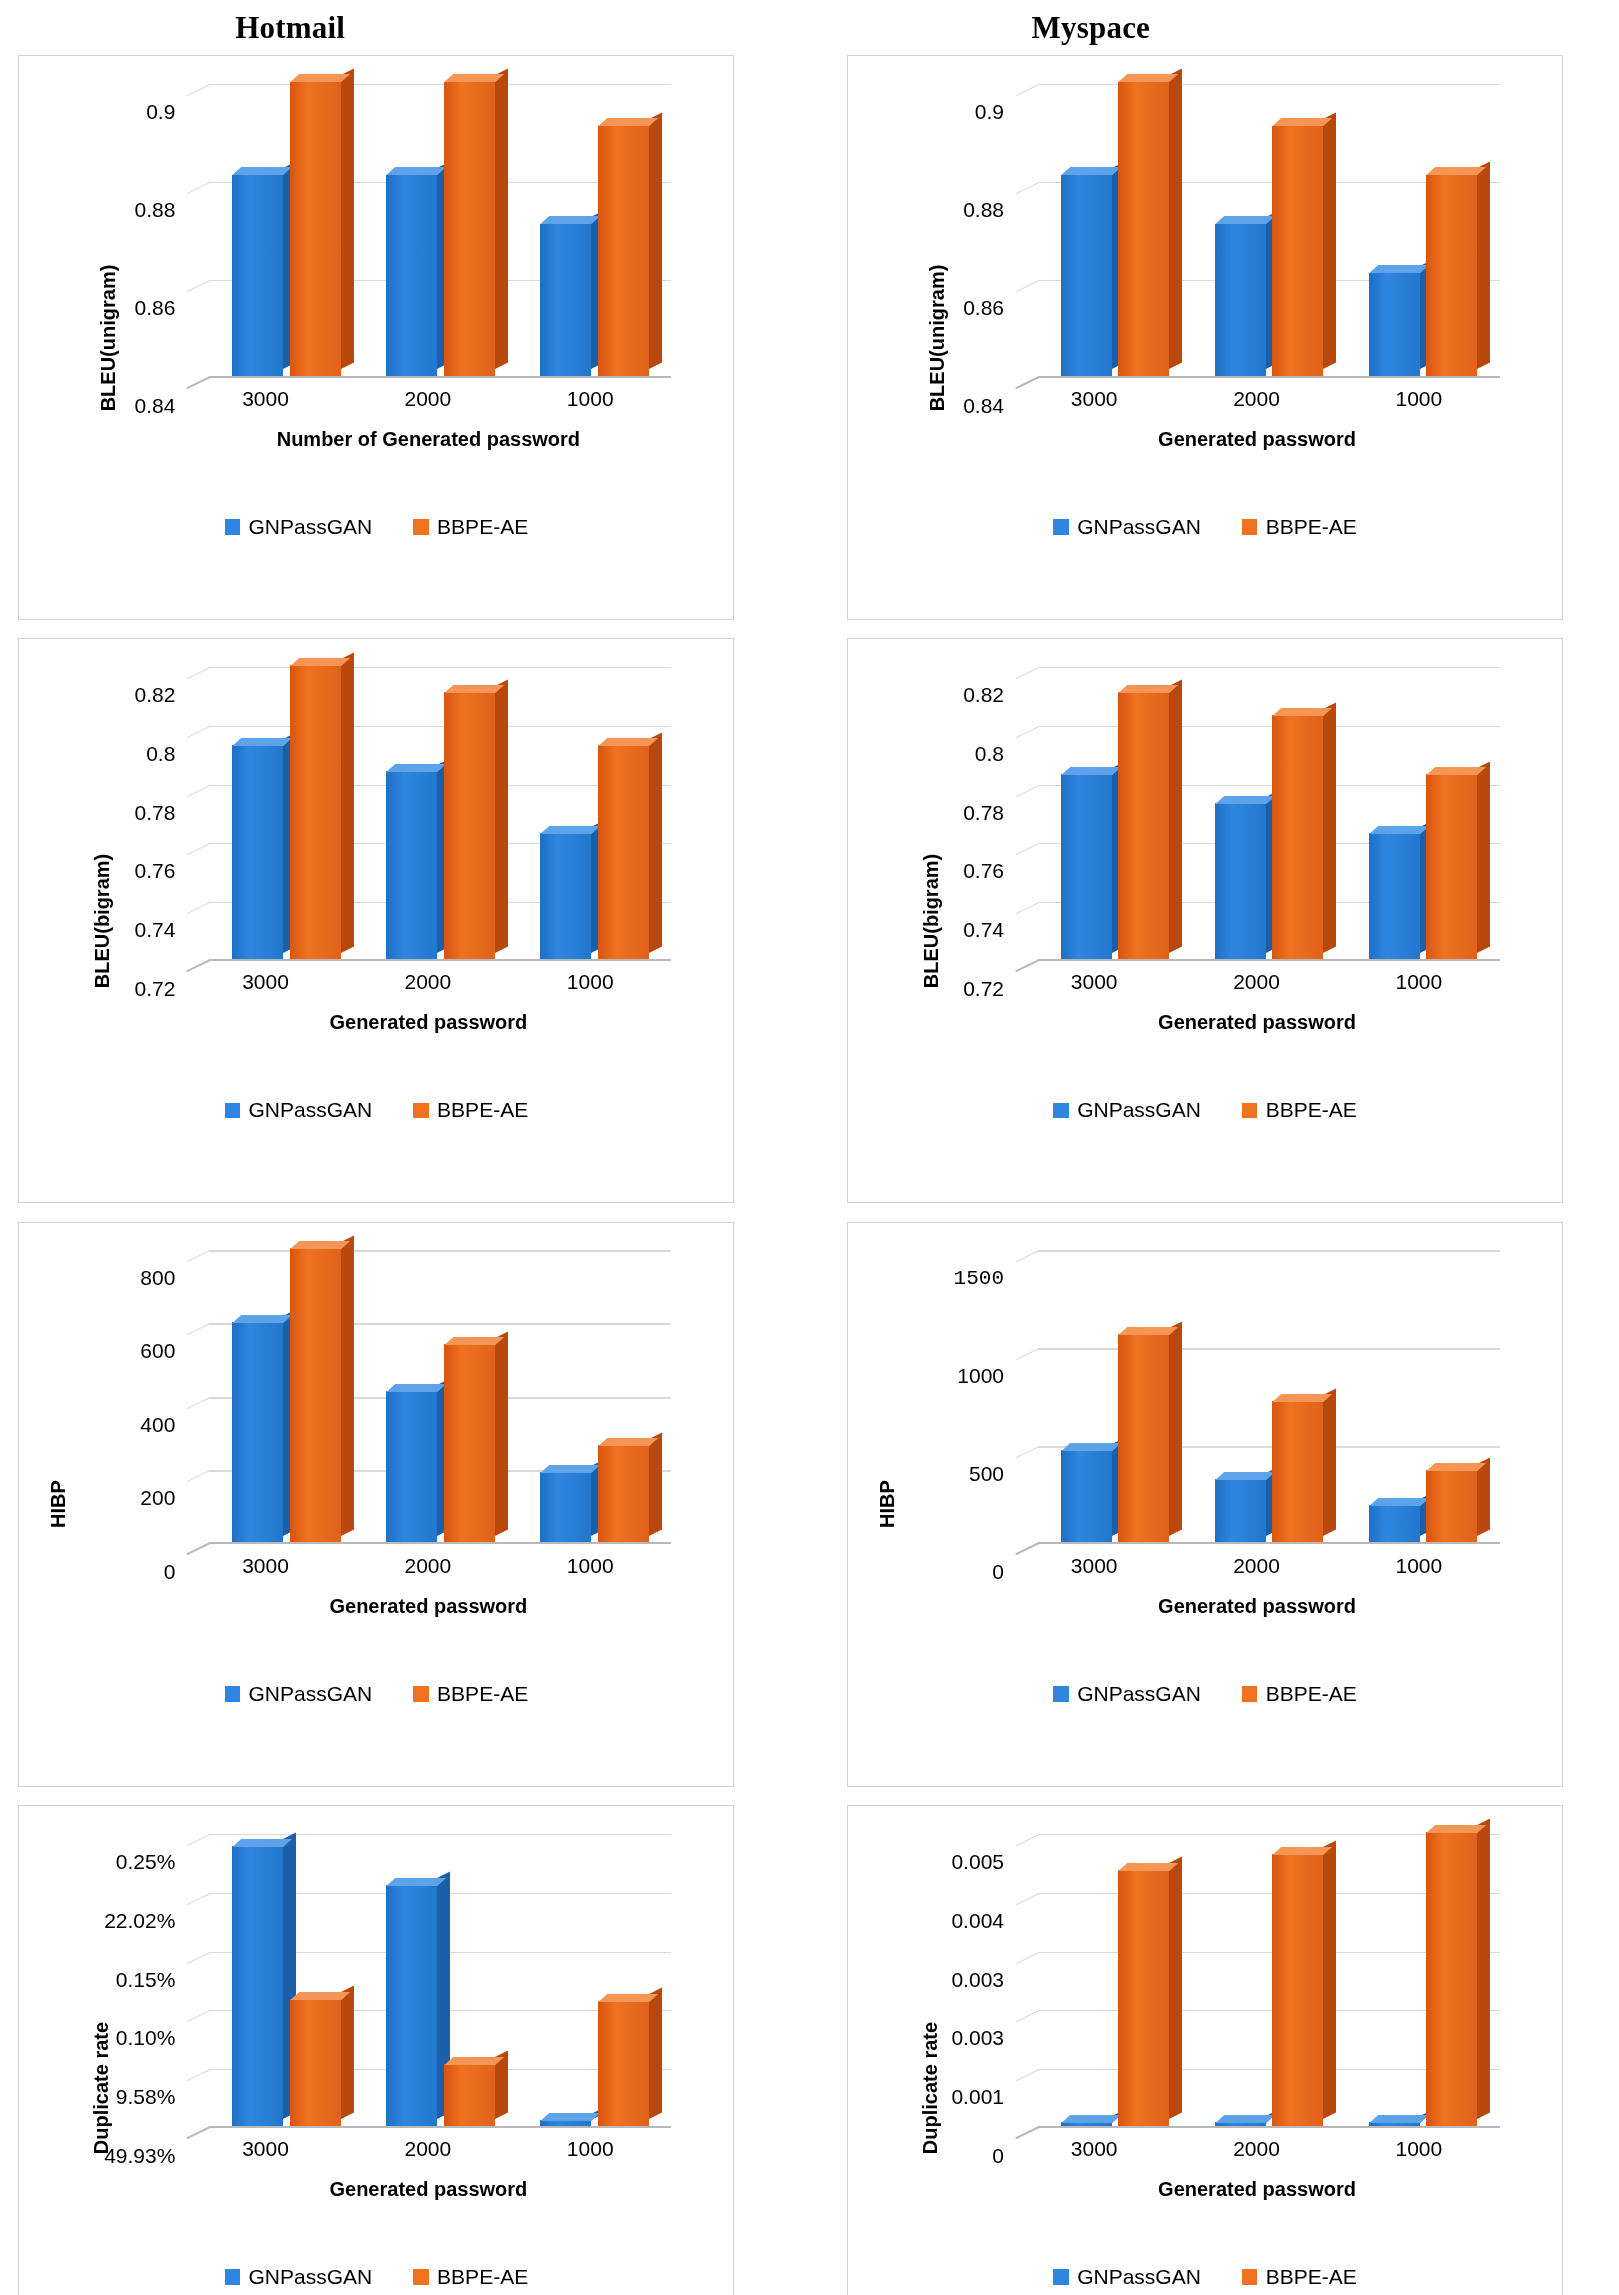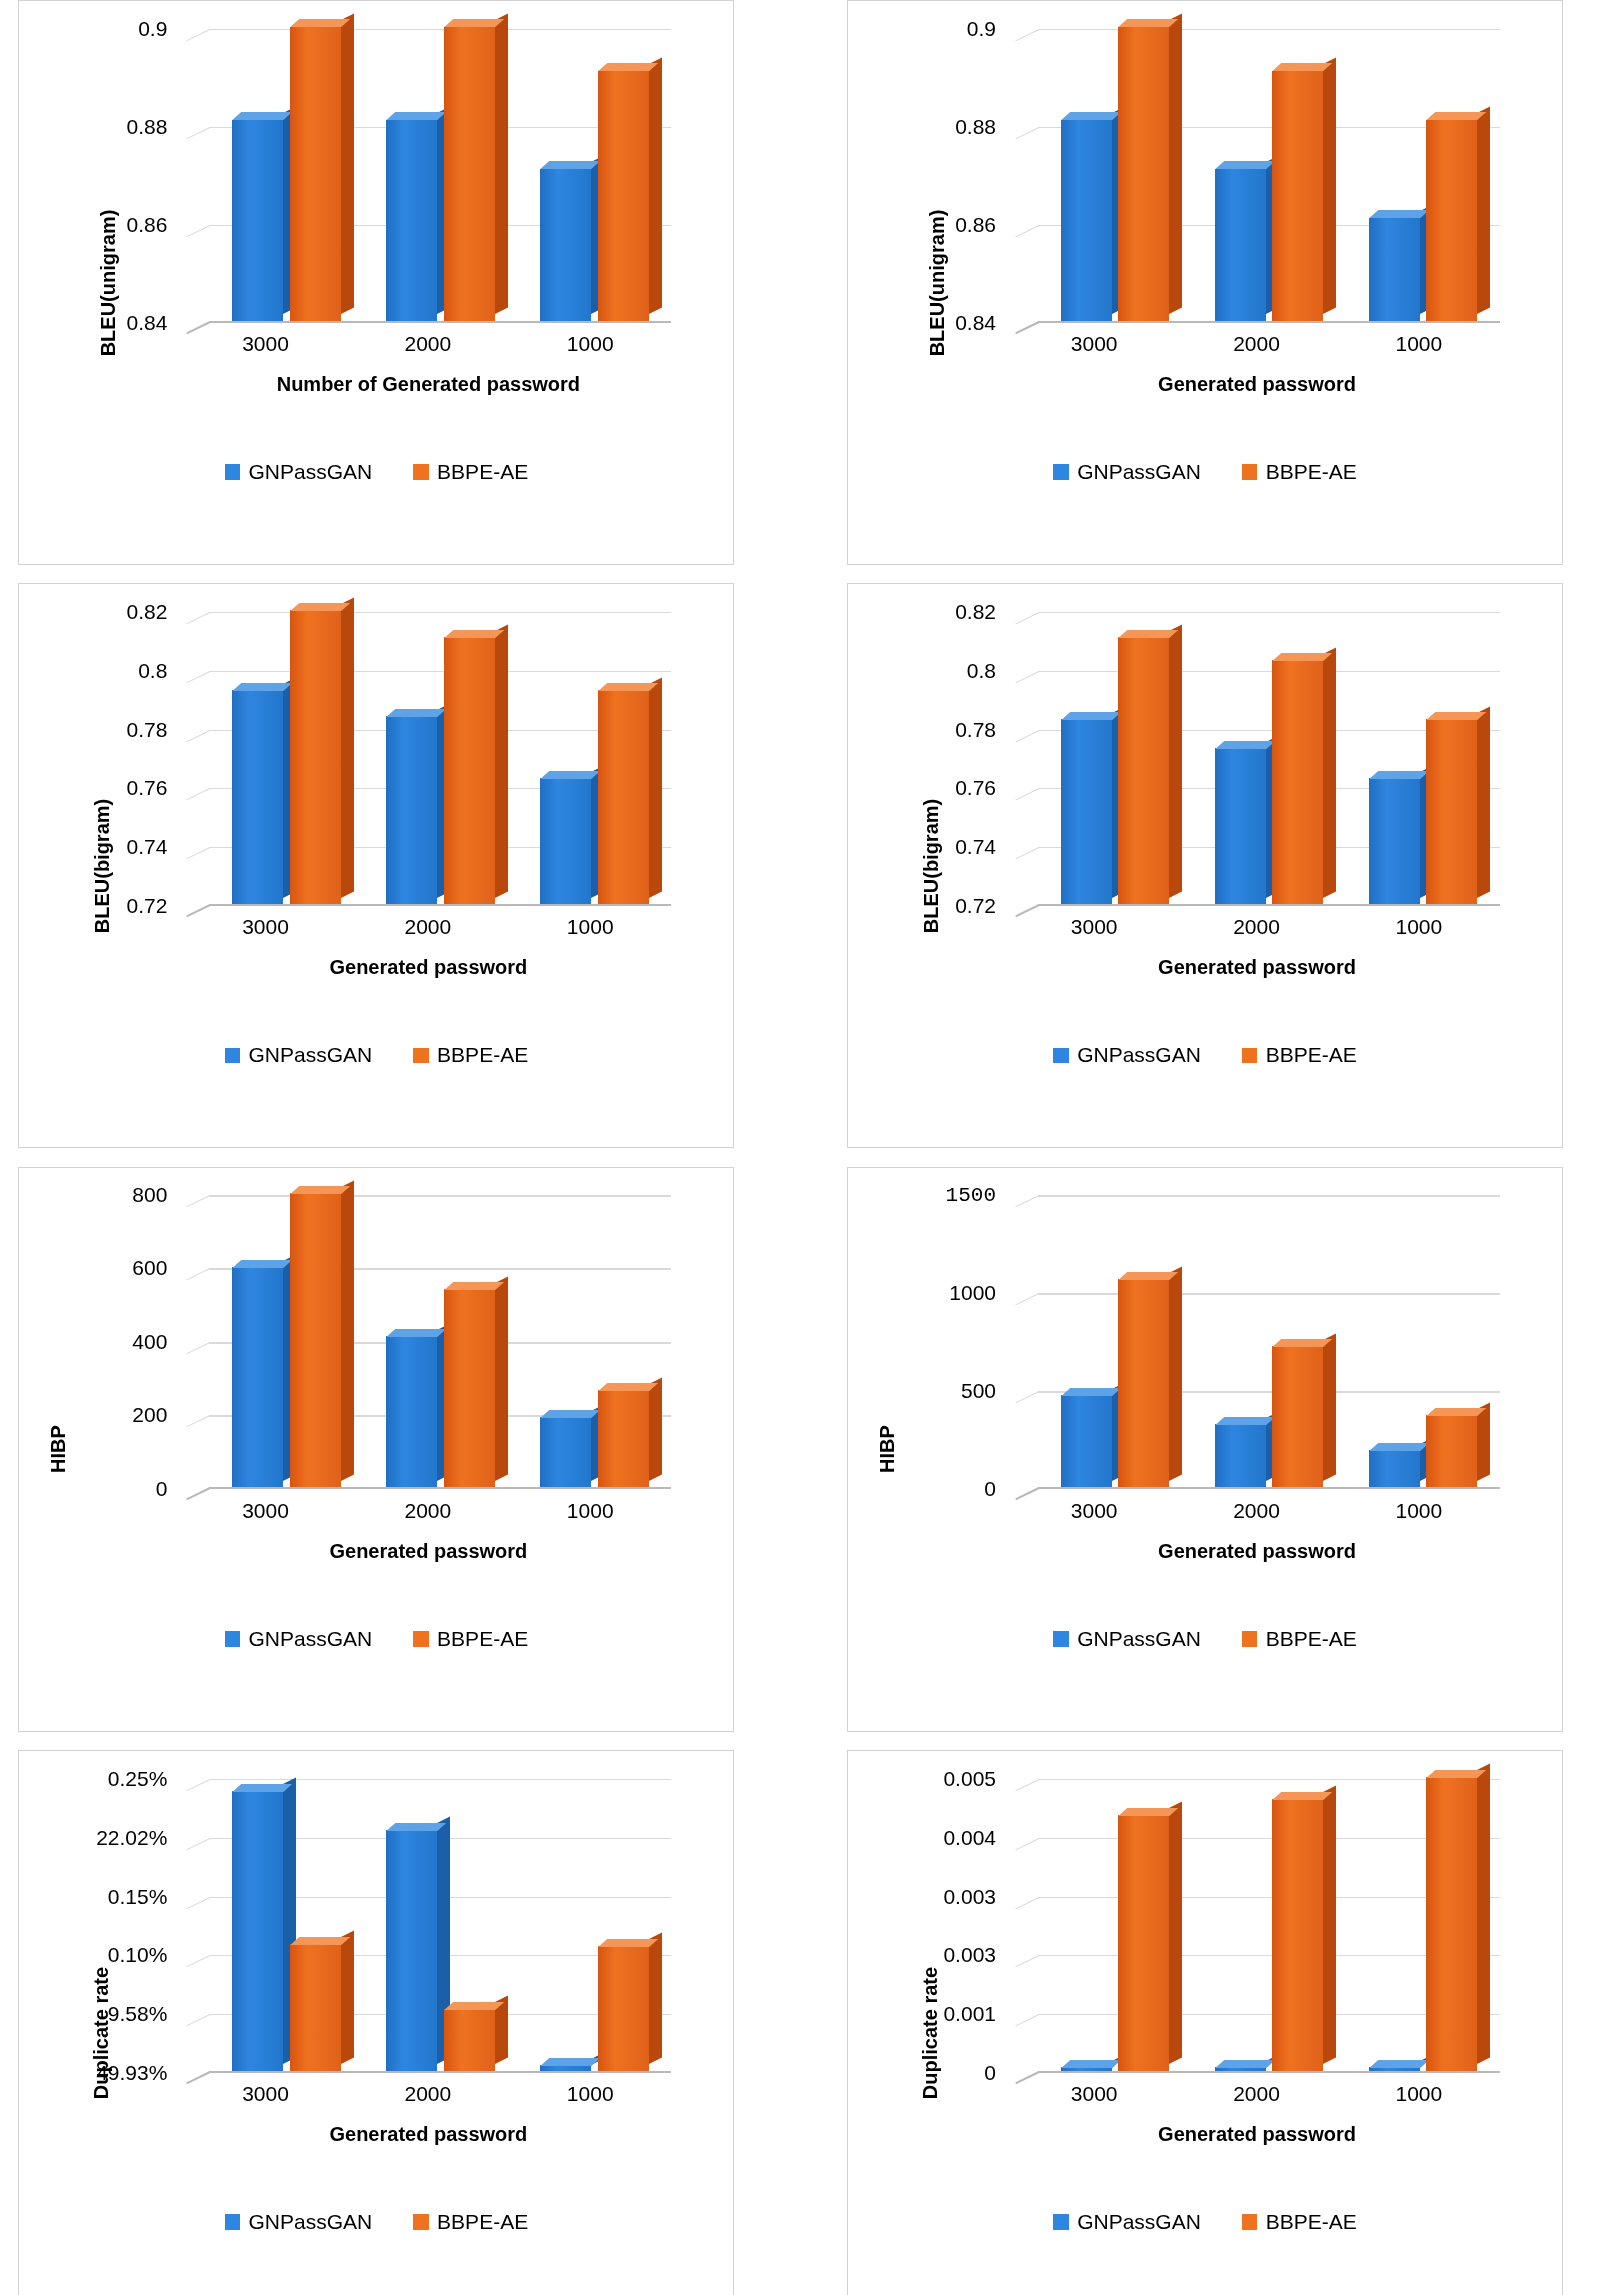"Hotmail" div.col-titles { html: none -> <div> <div>Hotmail</div> <div>Myspace</div> </div> }
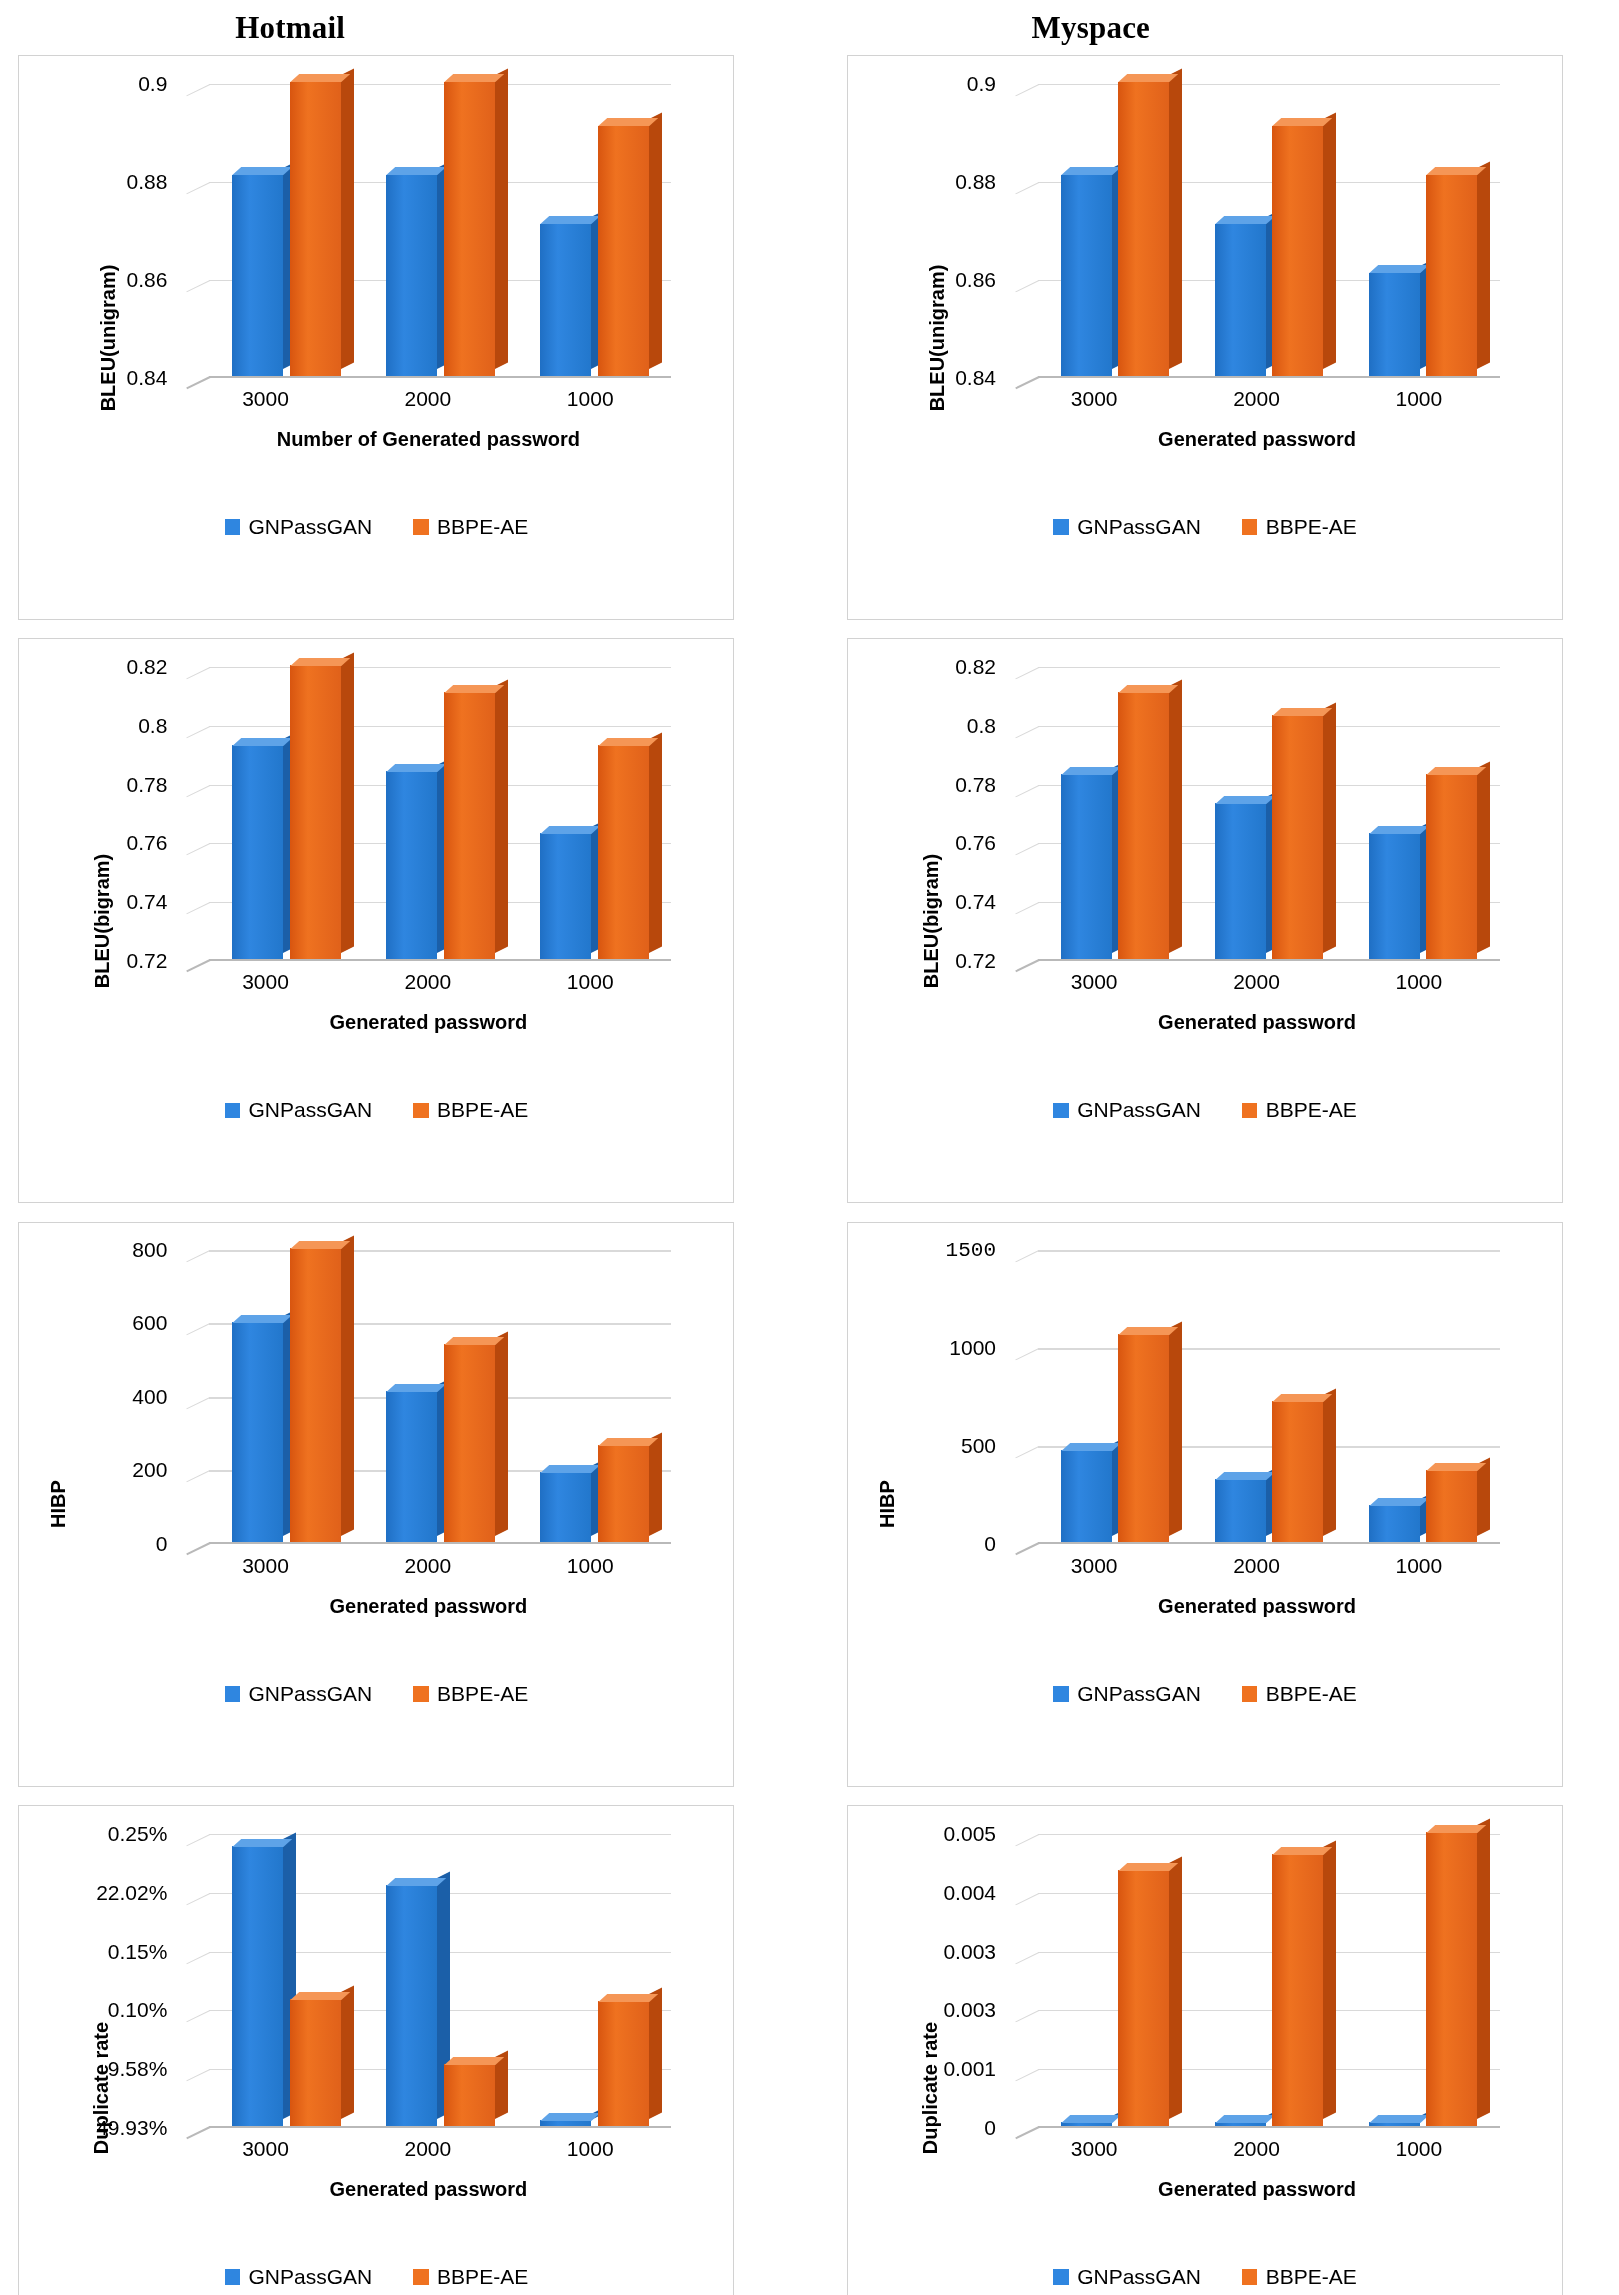"0.9" .ytick { margin-top: none -> 28px; right: 8px -> 0 }
